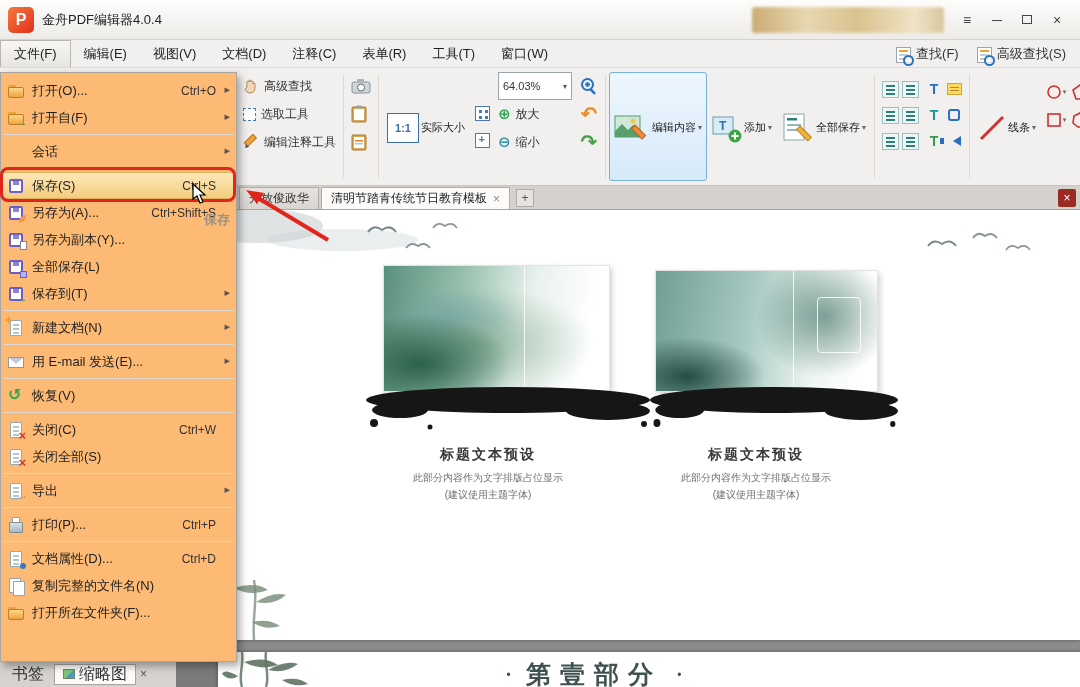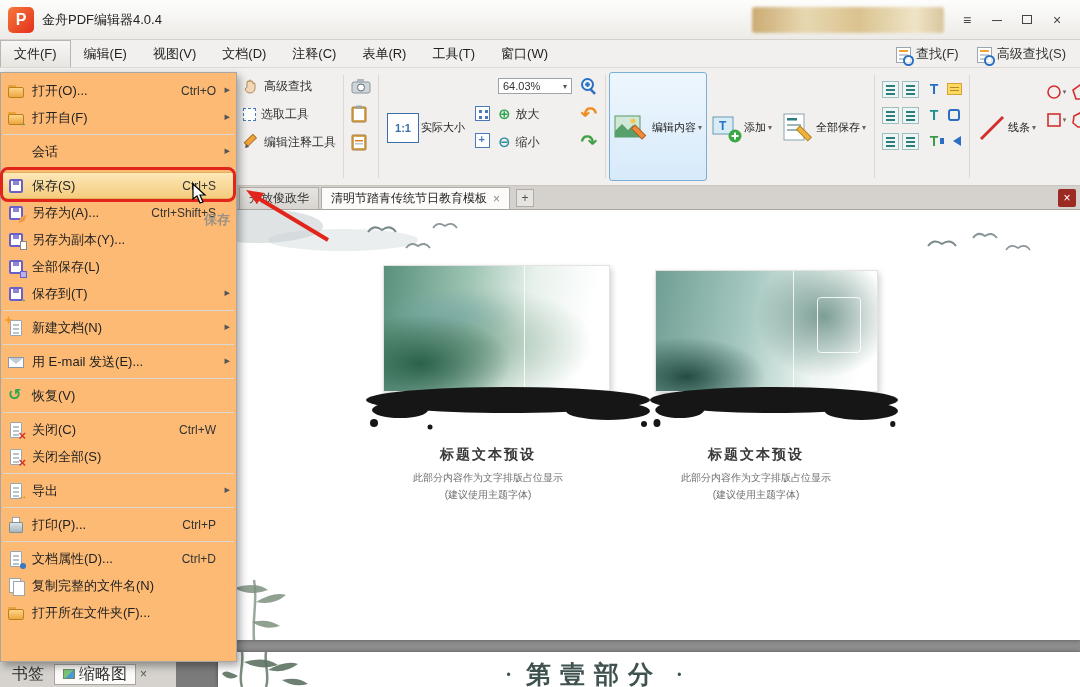"64.03%" .zoomcombo { height: 16px -> 28px }
